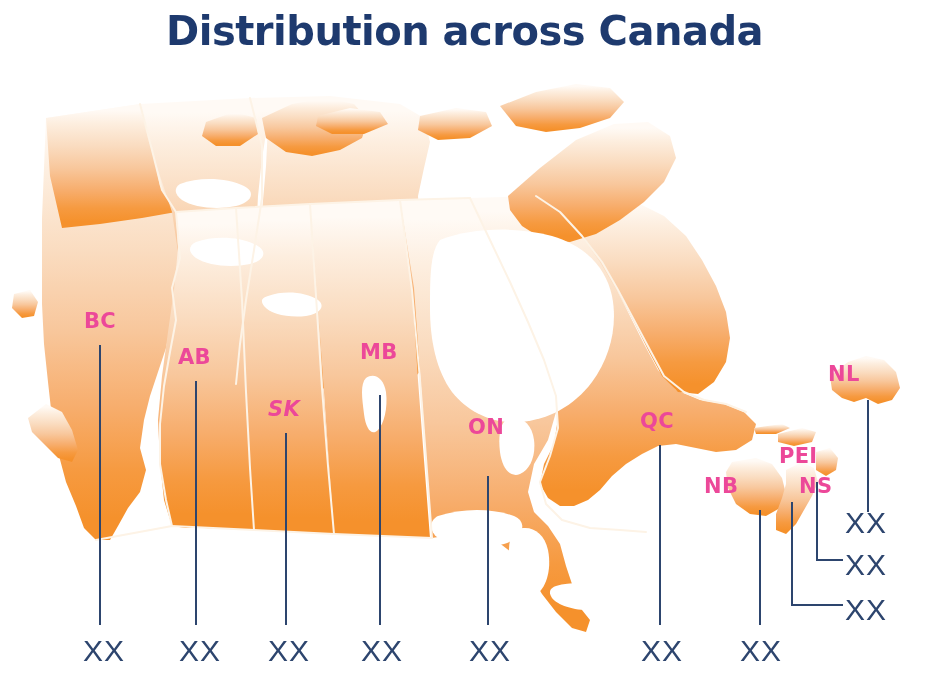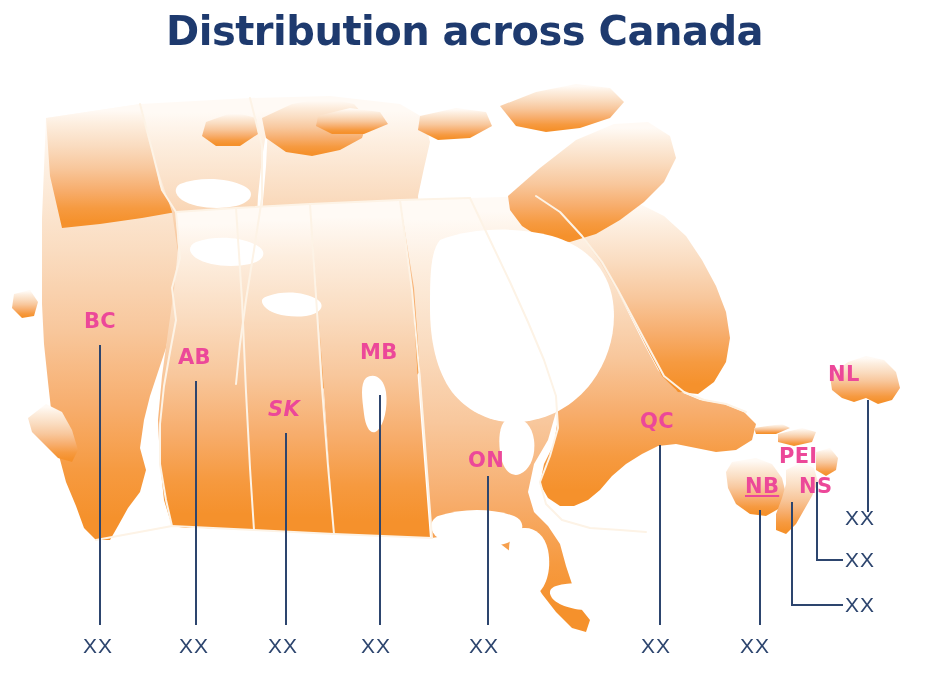"ON" div.prov-label { top: 448px -> 415px }
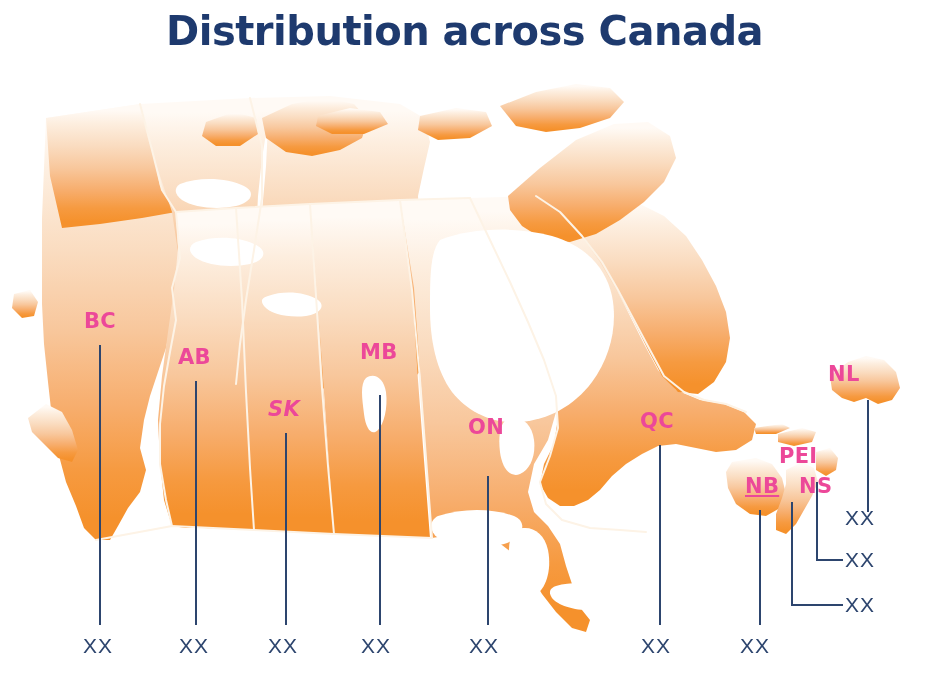"NB" div.prov-label { left: 745px -> 704px; text-decoration: underline -> none }
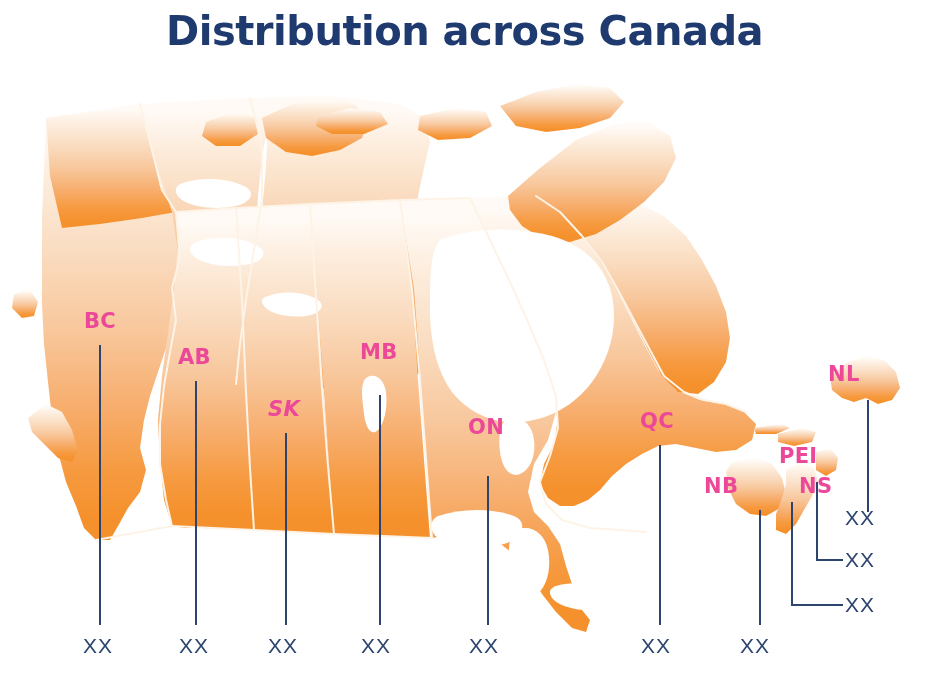"XX" .xx-label { font-size: 21px -> 30px }
